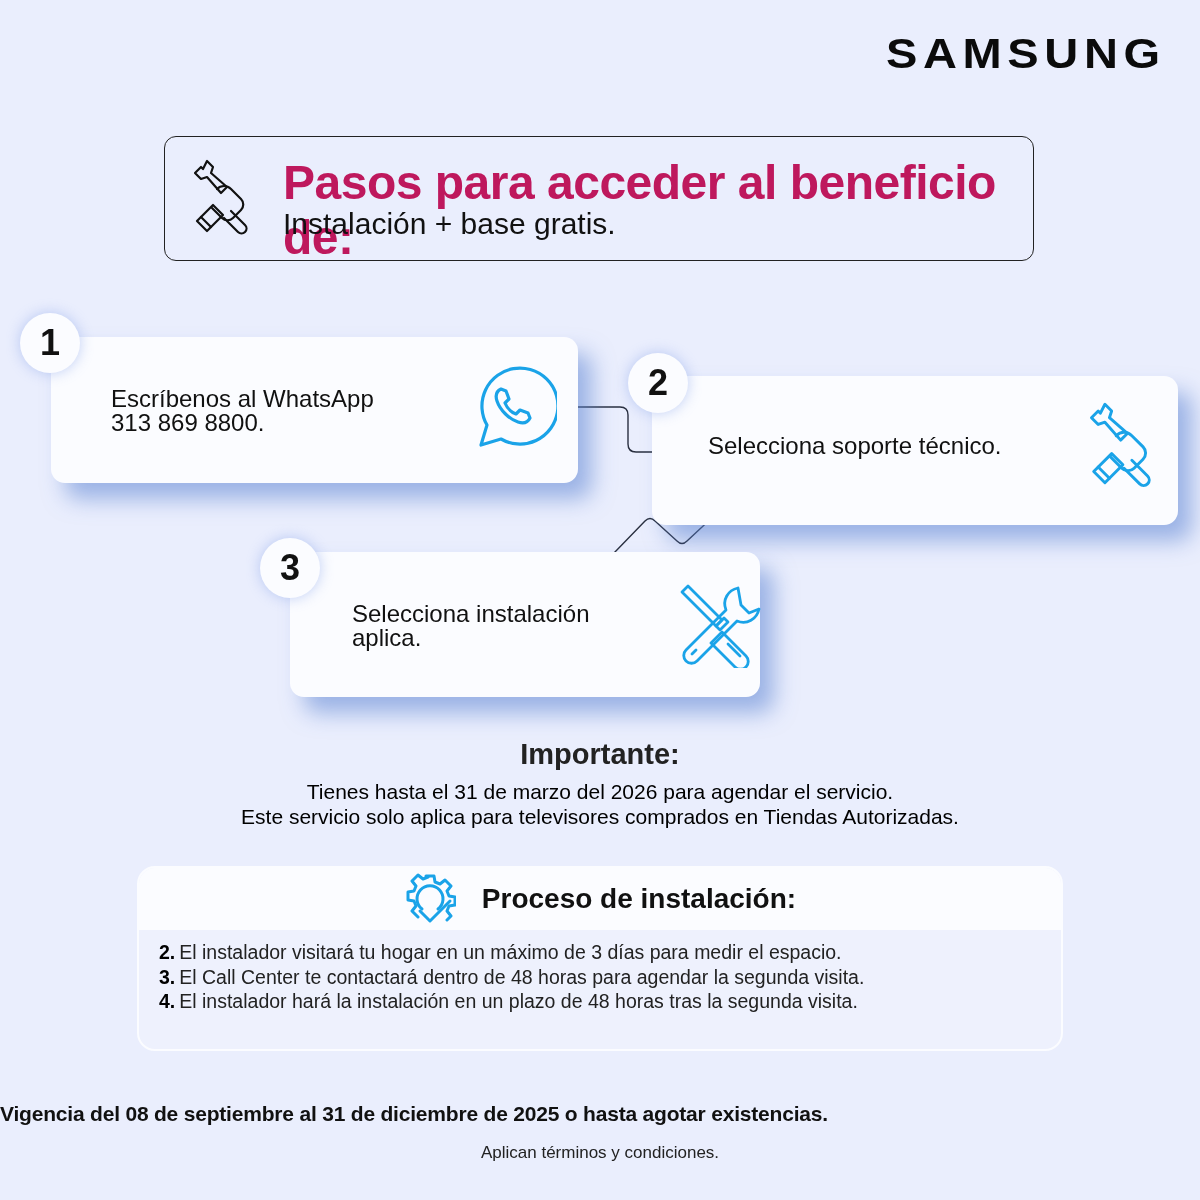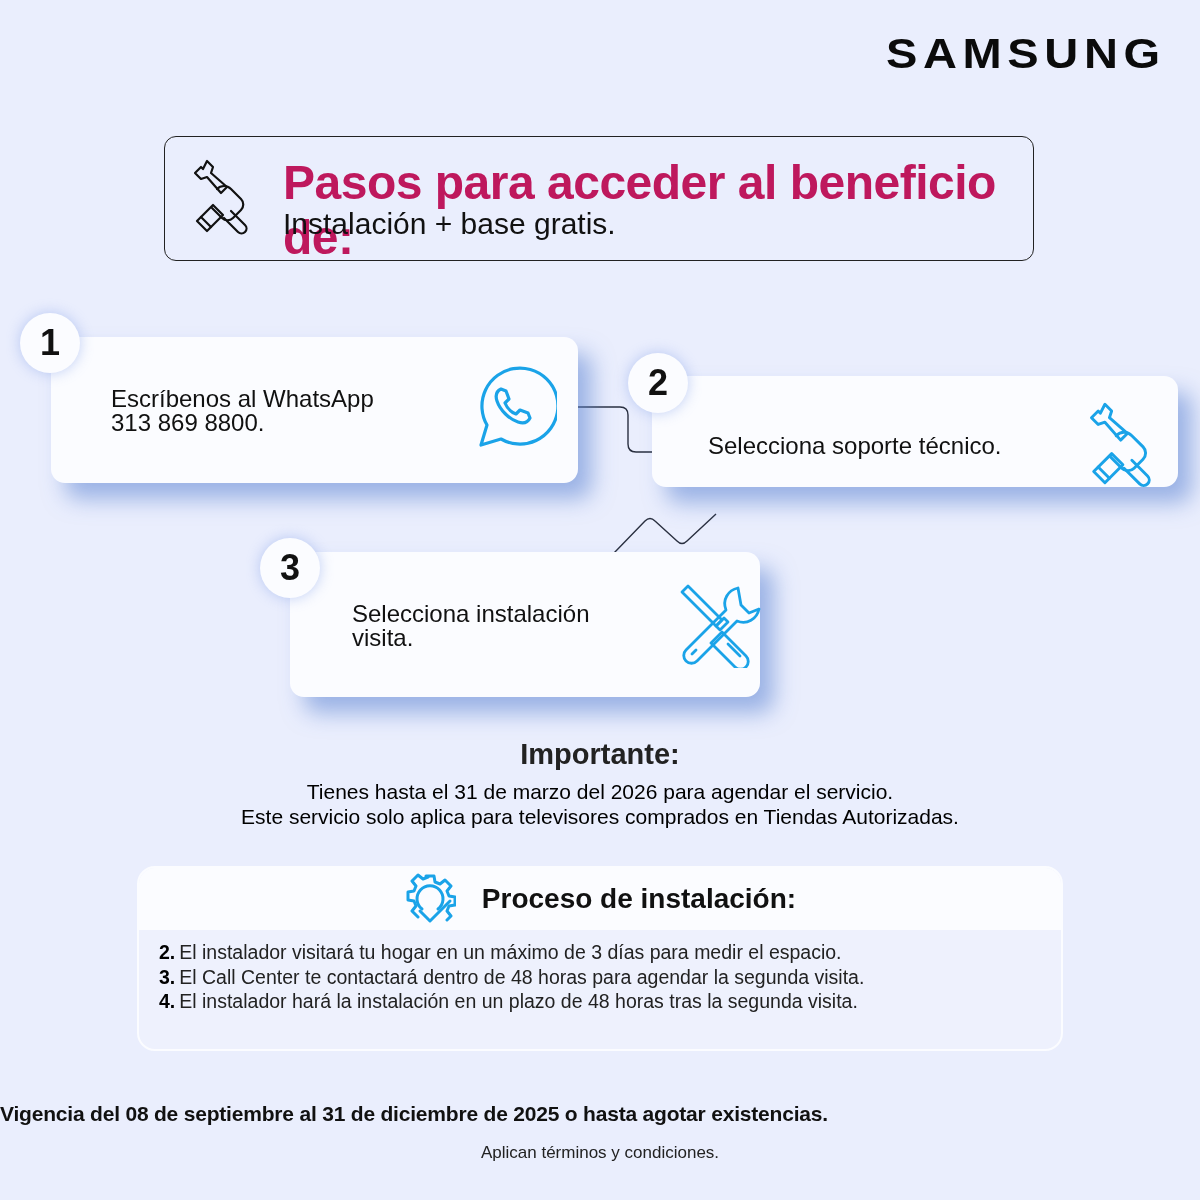"Selecciona soporte técnico." div.card { height: 111px -> 149px }
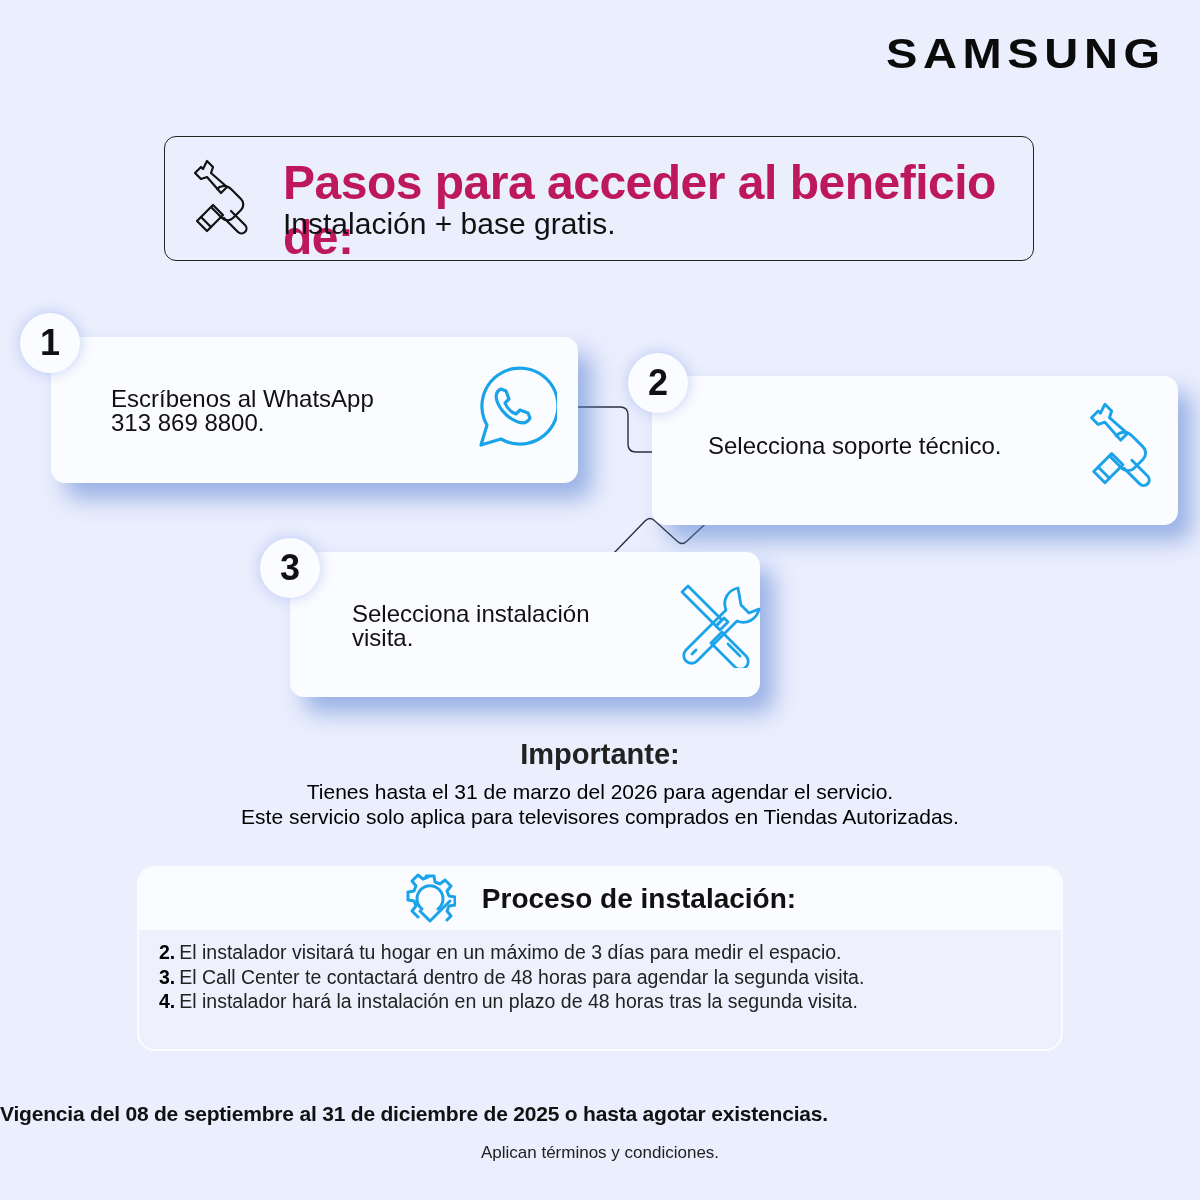"visita." div { text: visita -> aplica }
